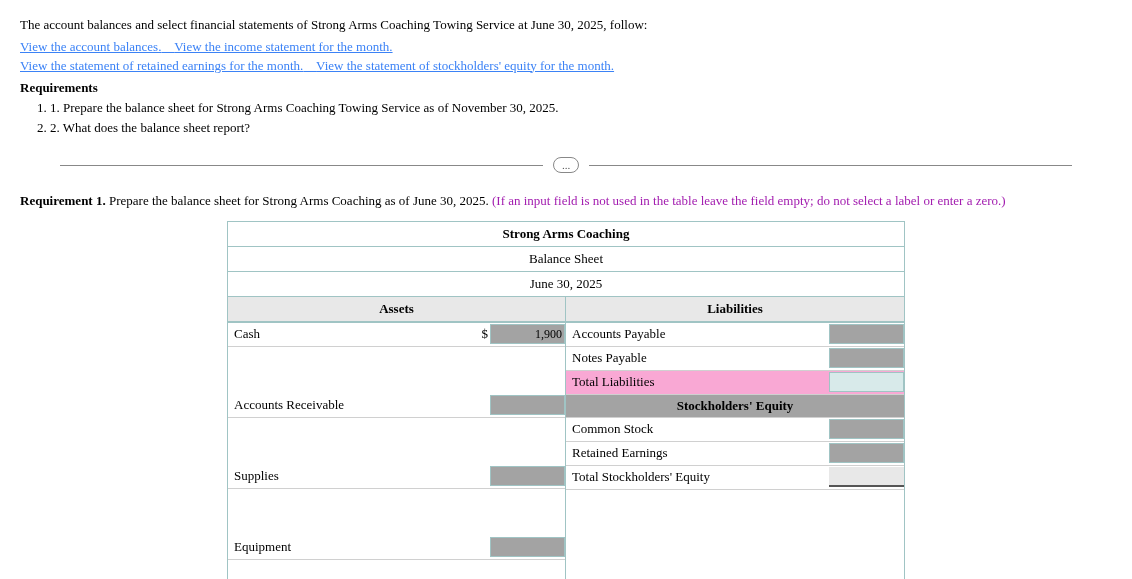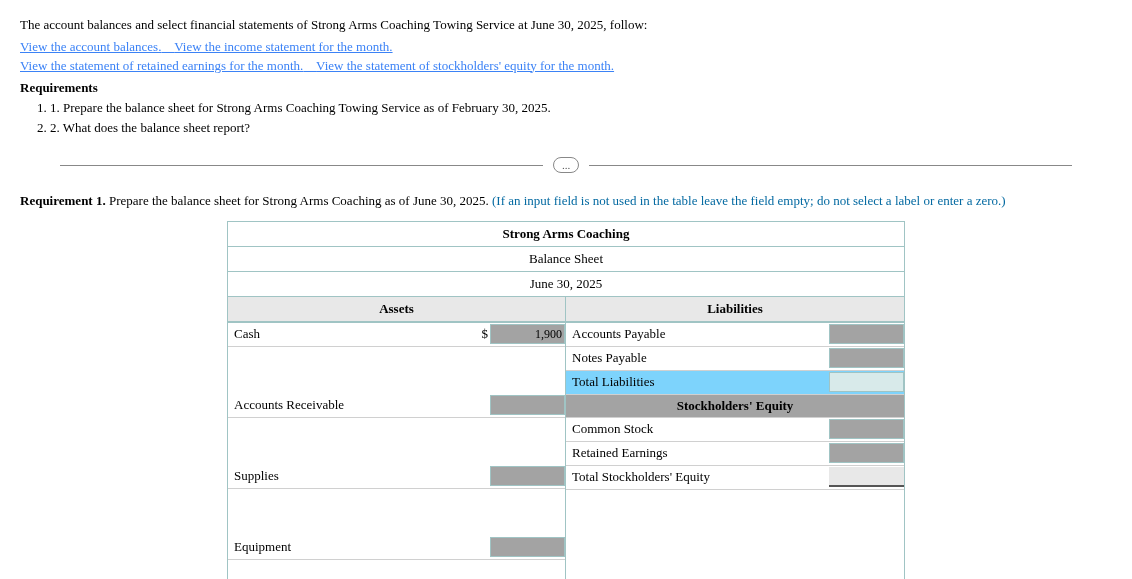"1. Prepare the balance sheet" li { text: February -> November }
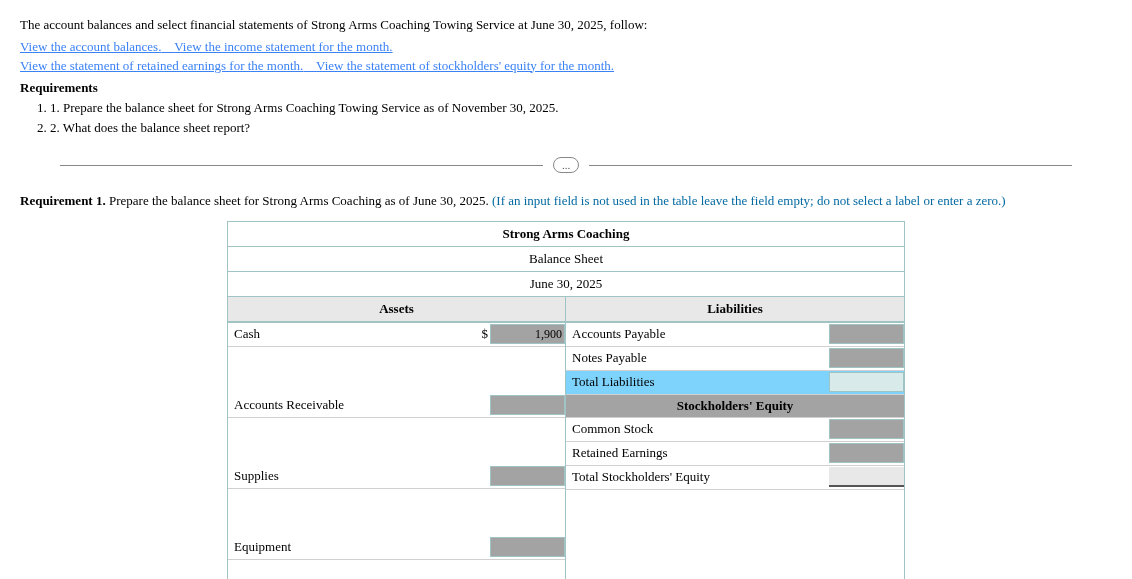"(If an input field is" .req1-header .red-note { color: #0369a1 -> #a21caf }
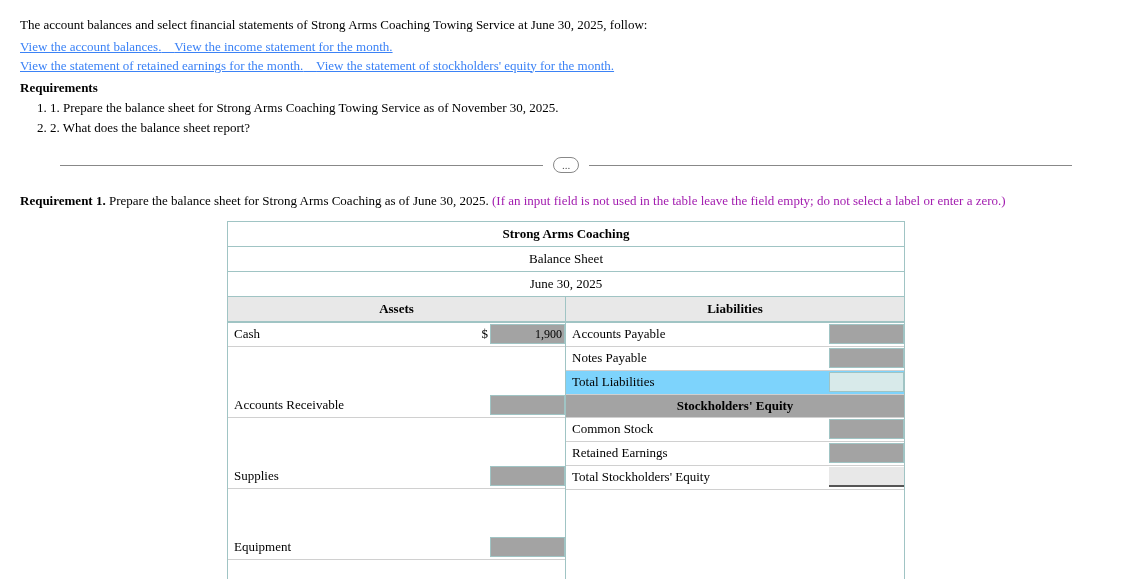"Total Liabilities" .bs-row.shaded { background: #7dd3fc -> #f9a8d4 }
